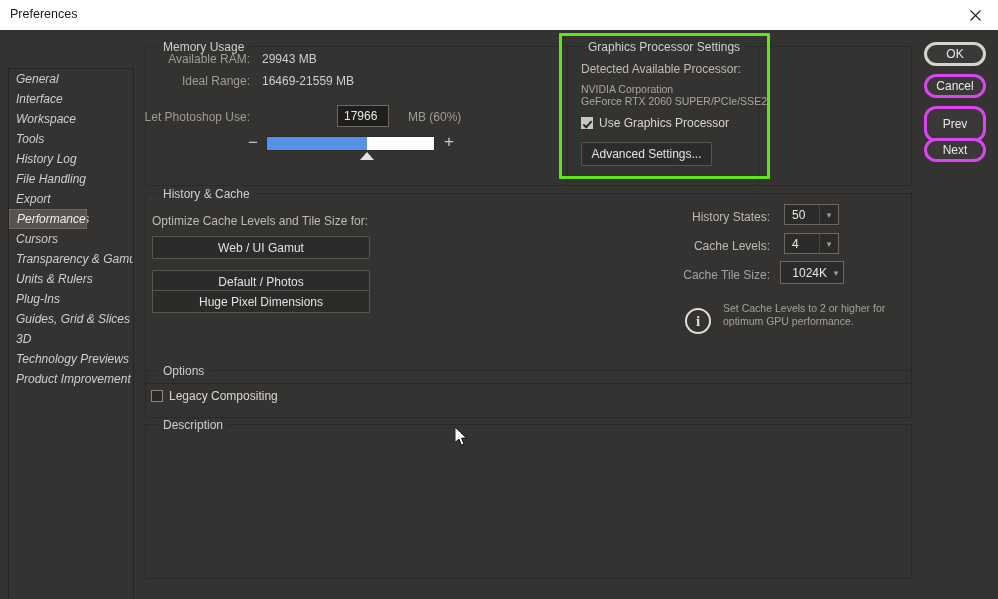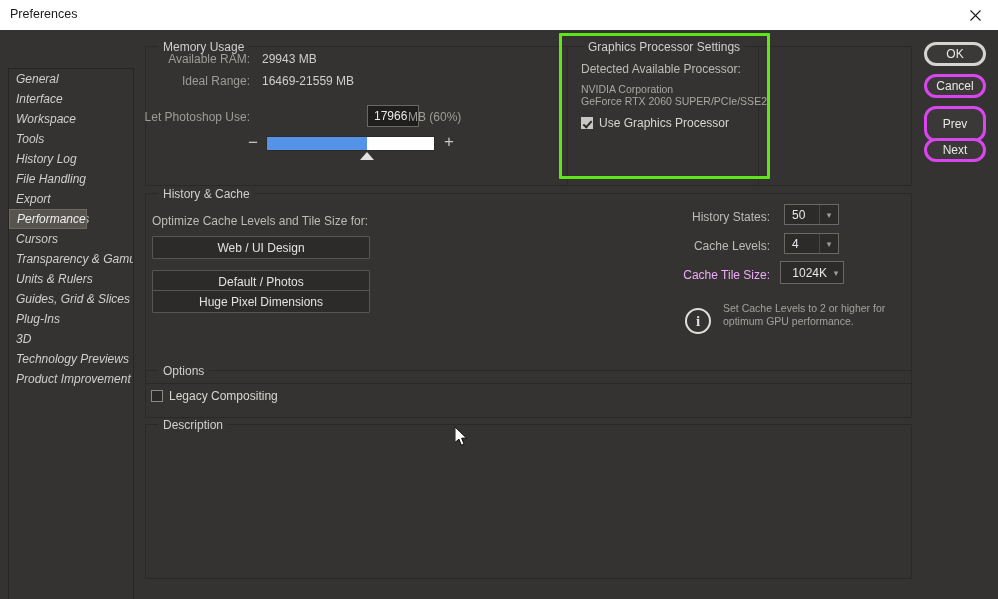"17966" div.tinput { left: 367px -> 337px }
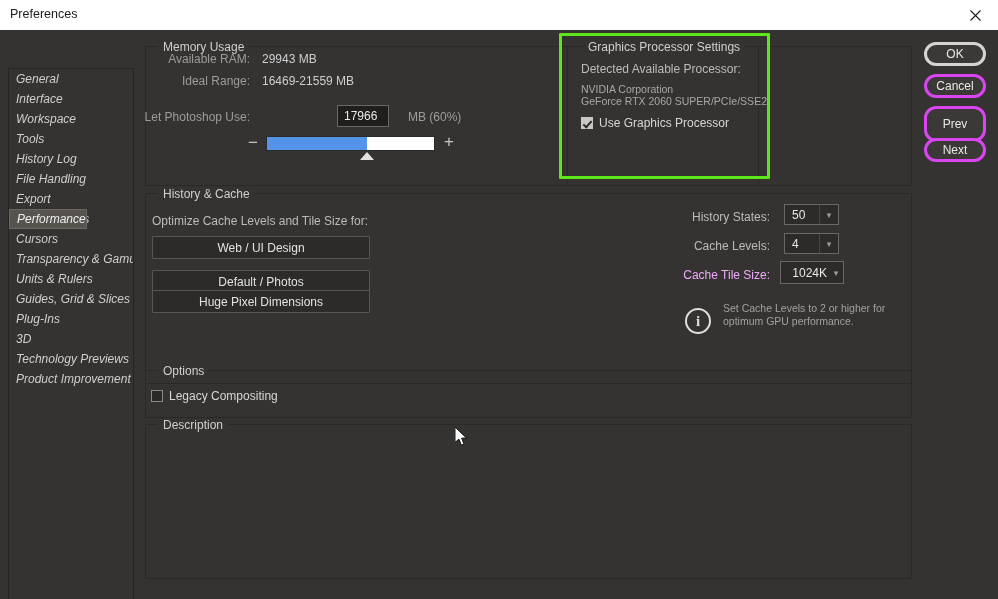"Advanced Settings..." div.btn { html: none -> <div> <span>Advanced Settings...</span> </div> }
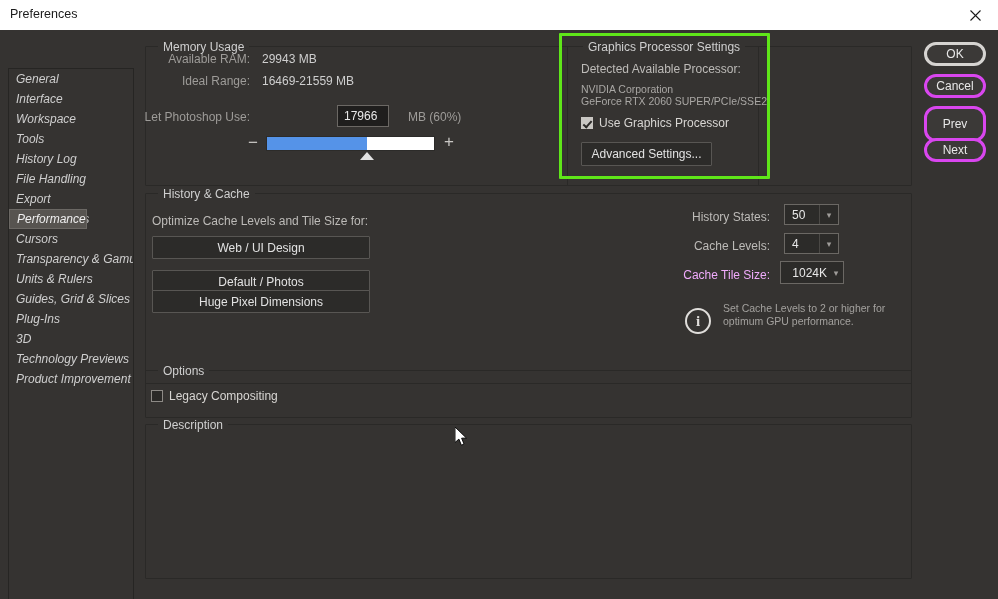"Web / UI Design" span { text: Design -> Gamut }
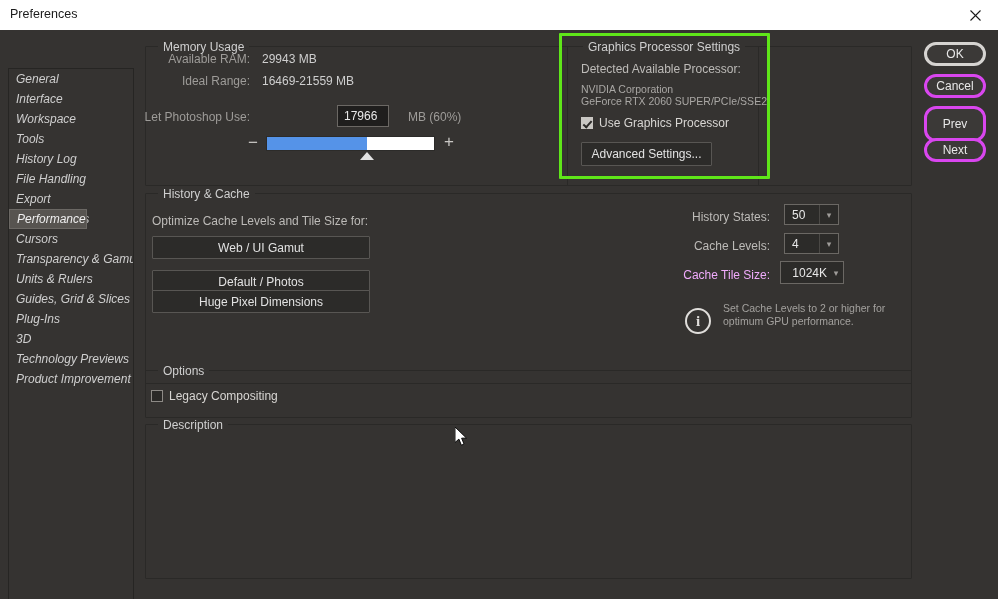"Cache Tile Size:" div.lbl { color: #f0abfc -> #a3a3a3 }
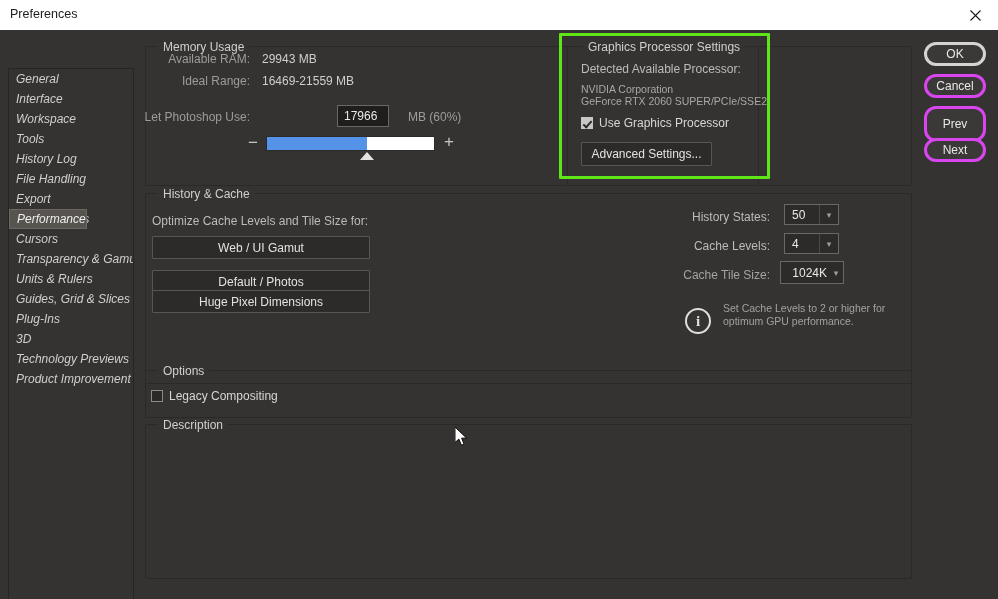"Guides, Grid & Slices" div.side-item { order: before "Plug-Ins" -> after "Plug-Ins" }
